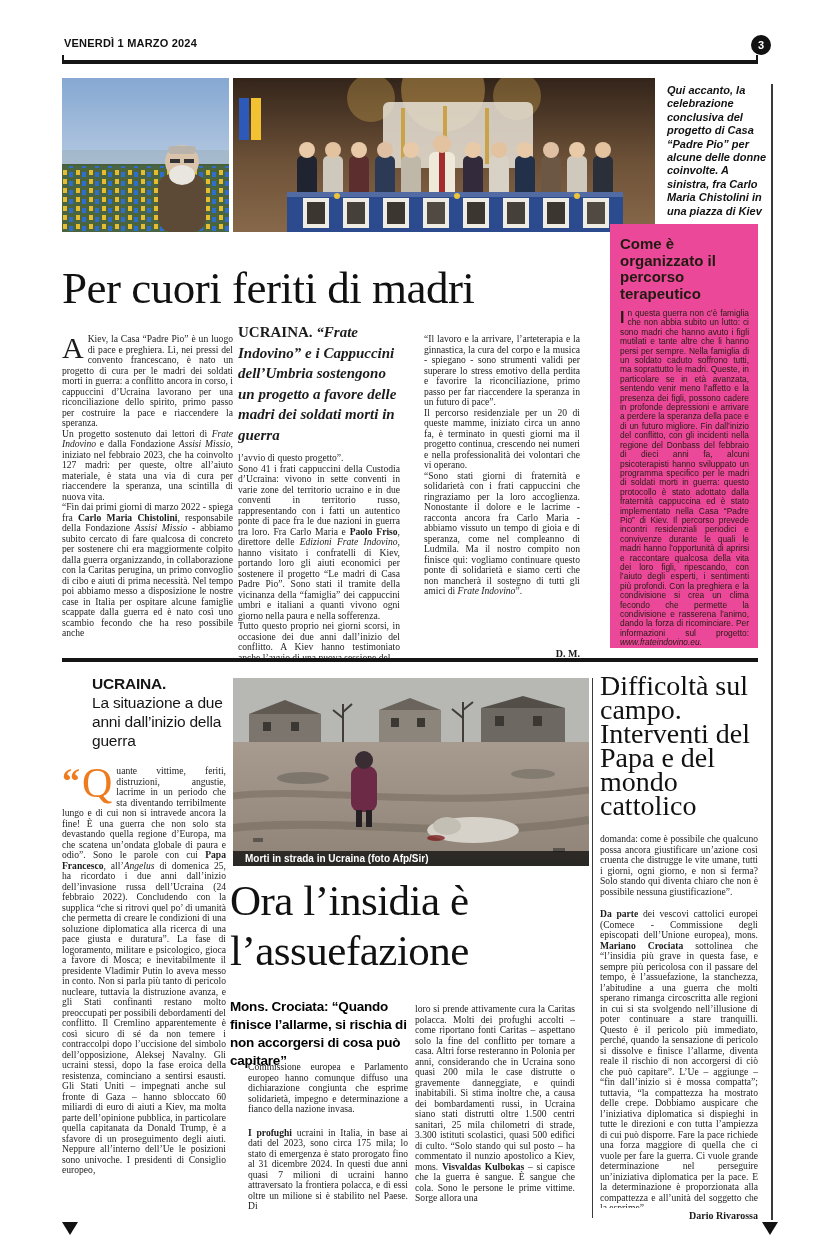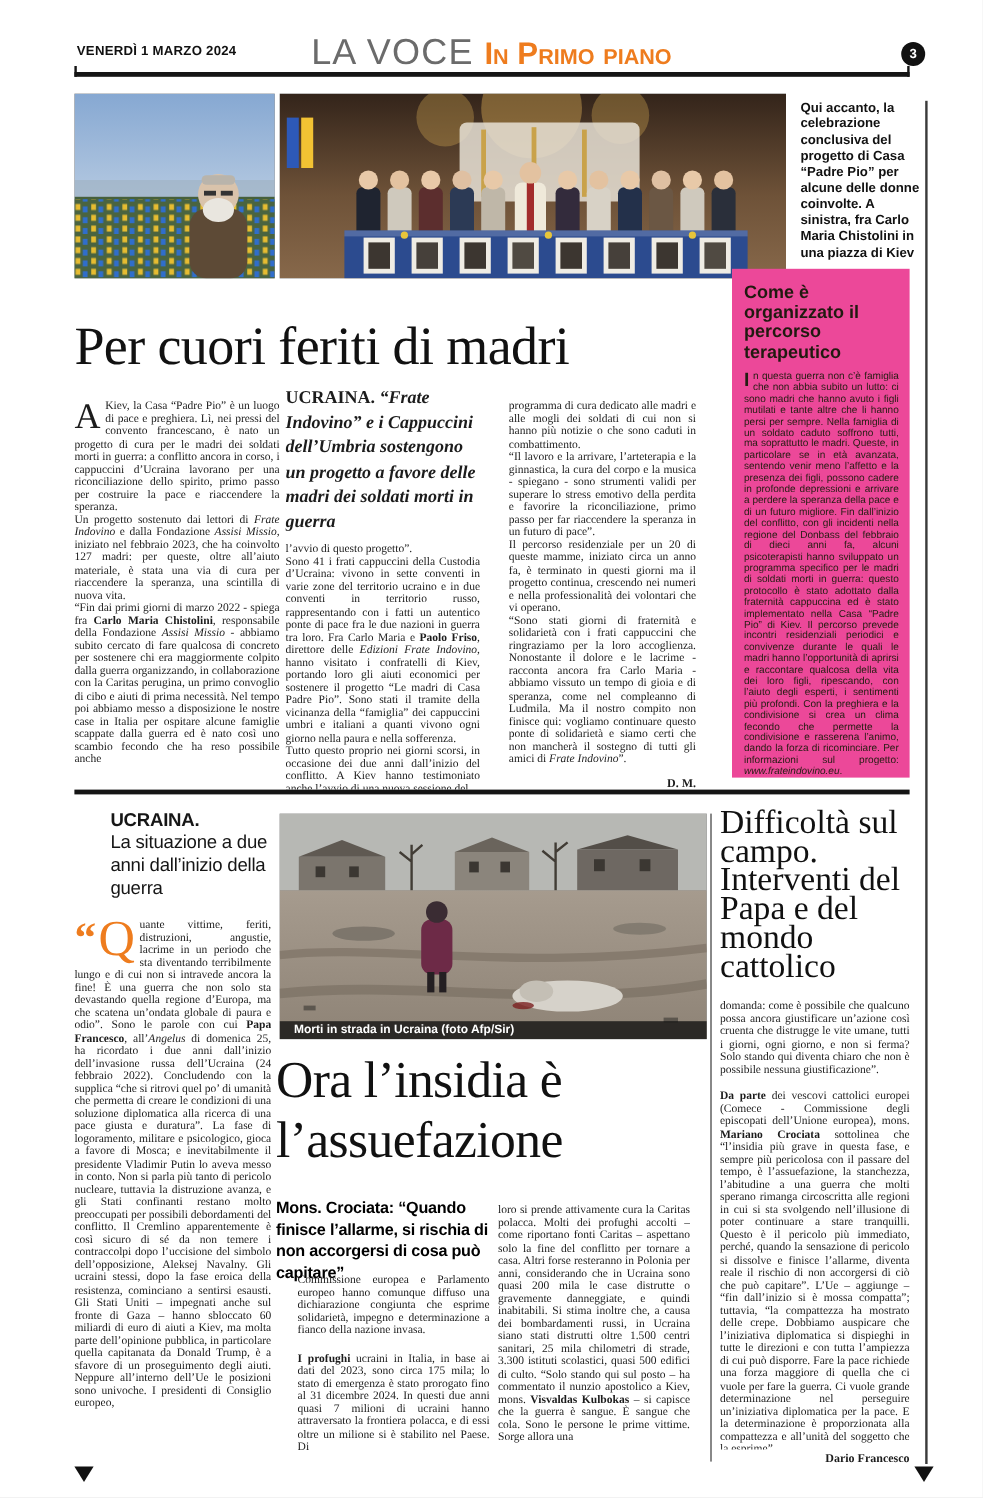"LA VOCE In Primo piano" div.abs { html: <div> <span>LA VOCE</span><span>In Primo piano</span> </div> -> none }
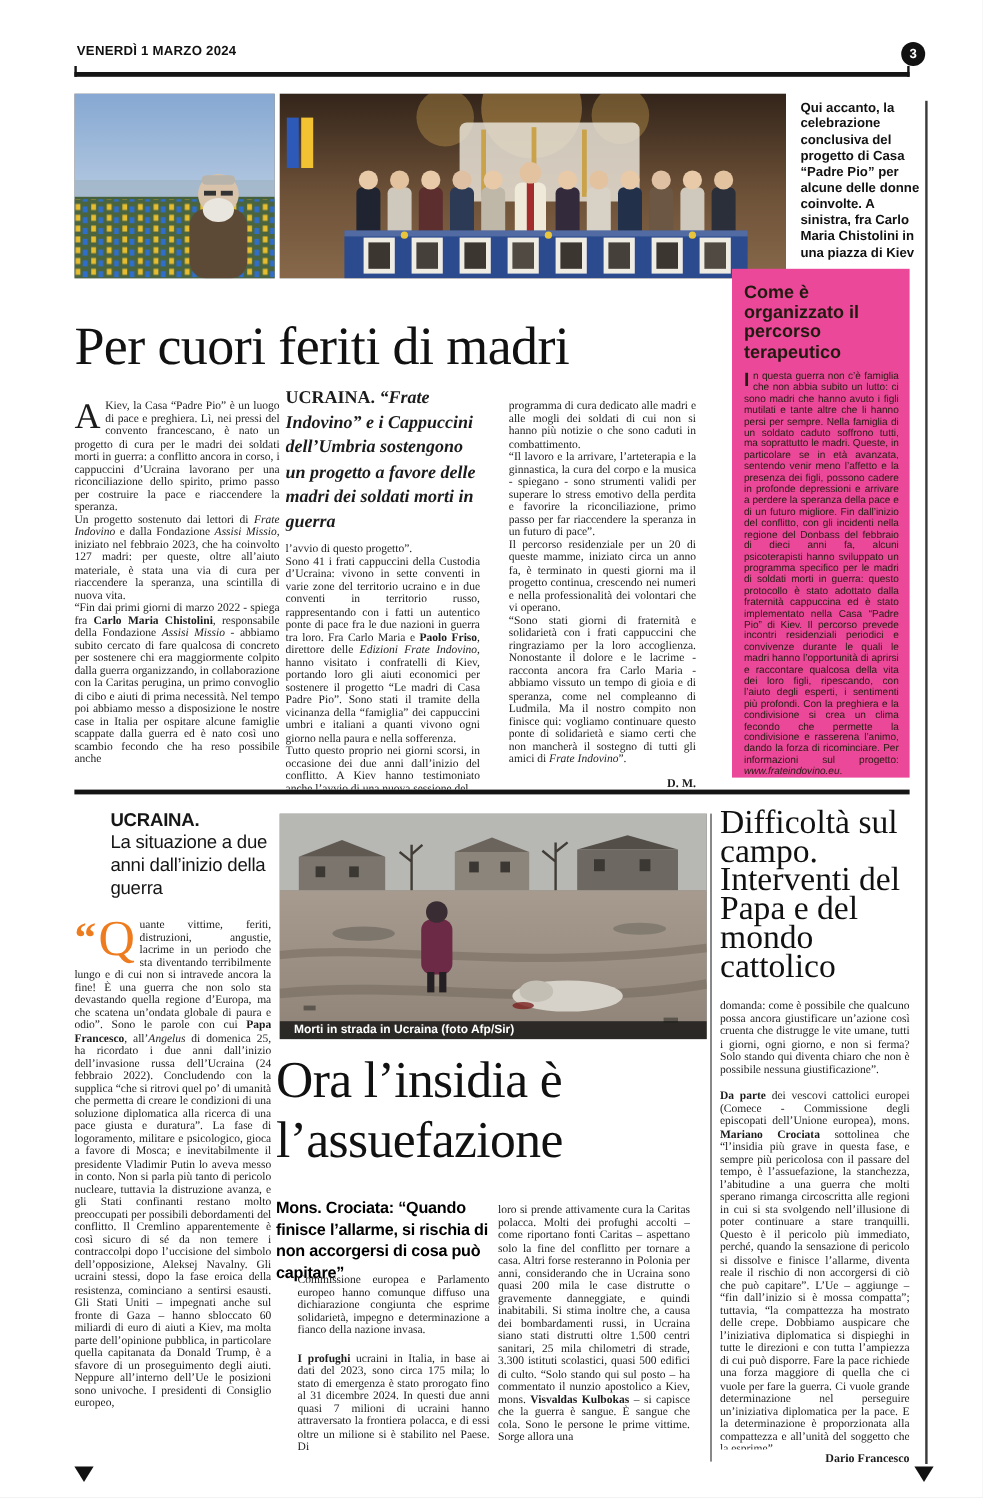"Qui accanto, la celebrazione conclusiva" .capTop { font-style: none -> italic }
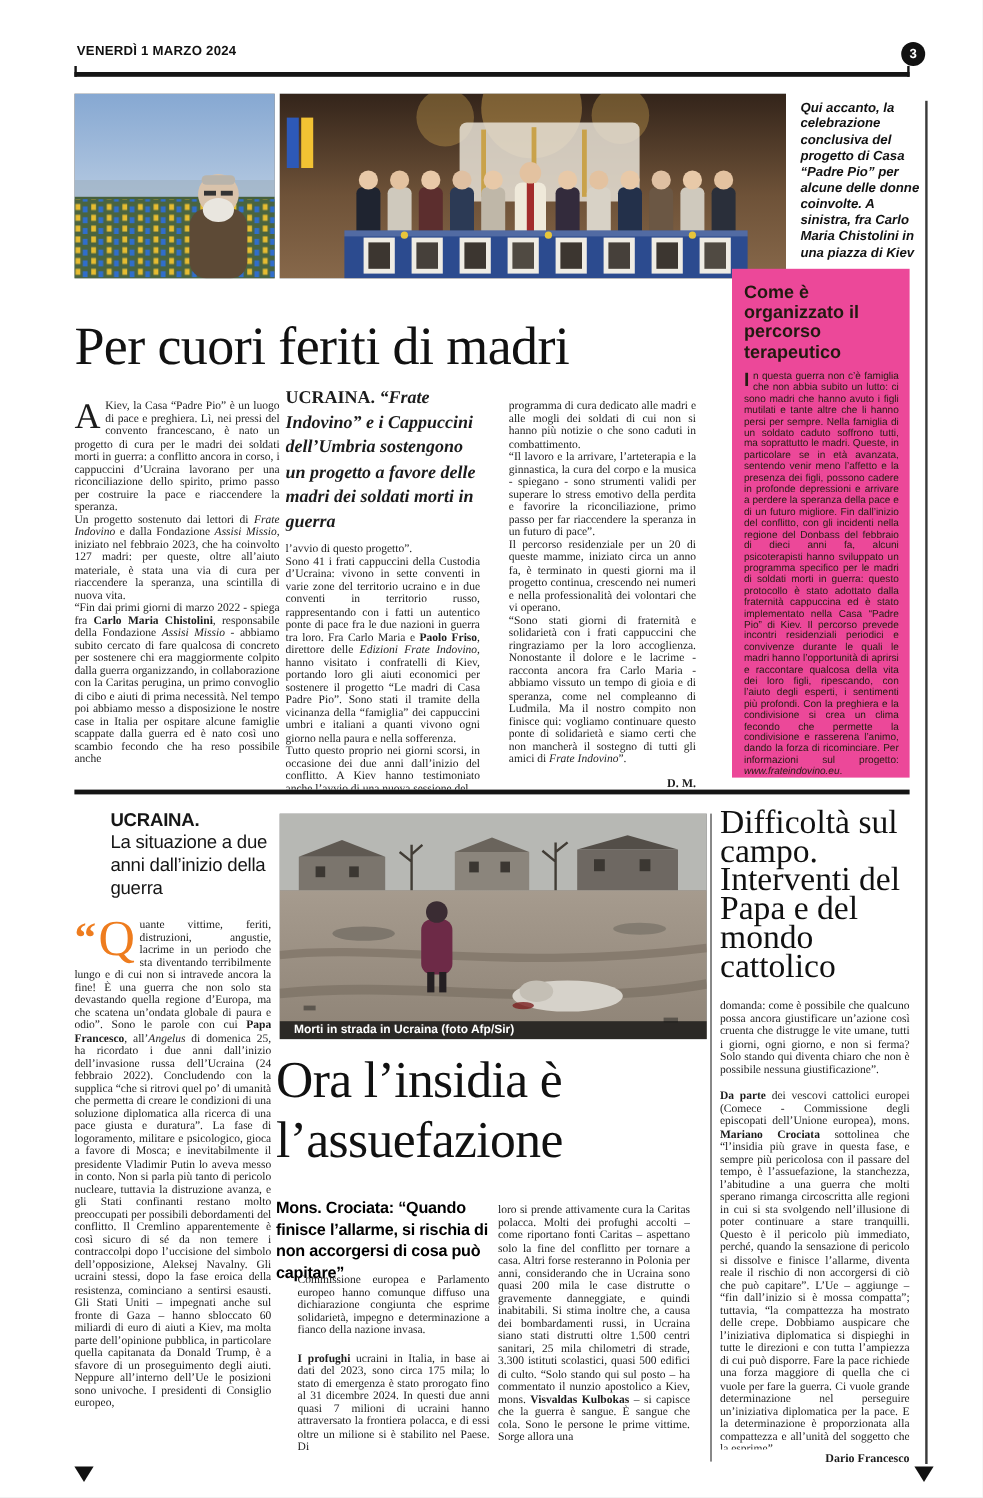"programma di cura dedicato alle" p { html: <p>programma di cura dedicato alle madri e alle mogli dei soldati di cui non si hanno più notizie o che sono caduti in combattimento.</p> -> none }
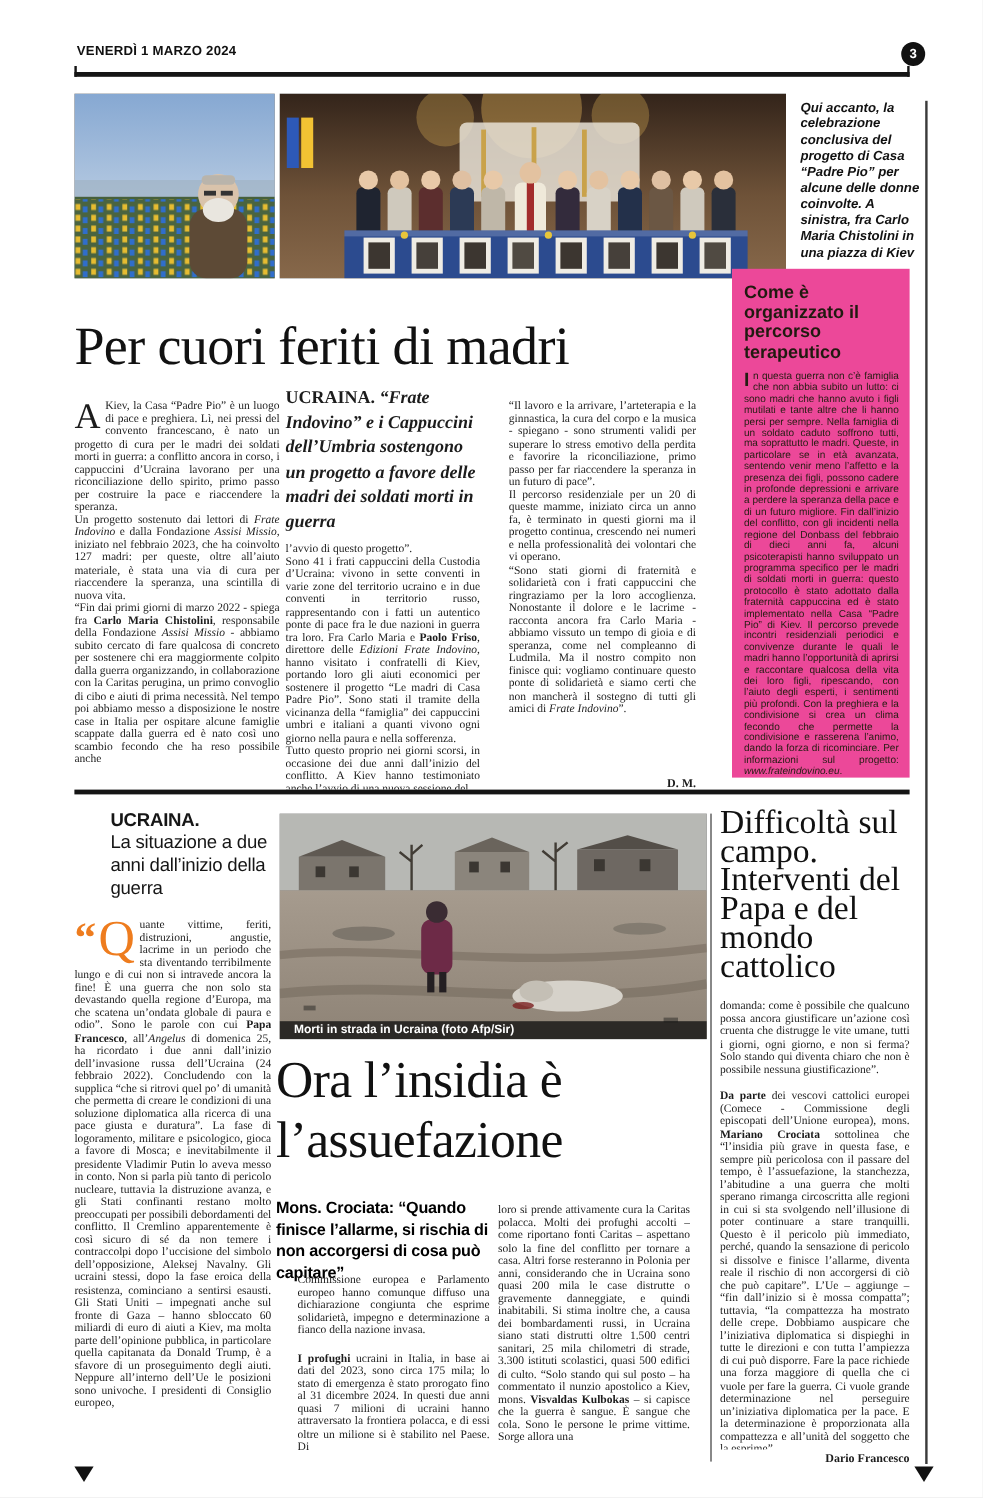"Dario Francesco" div.abs { text: Francesco -> Rivarossa }
